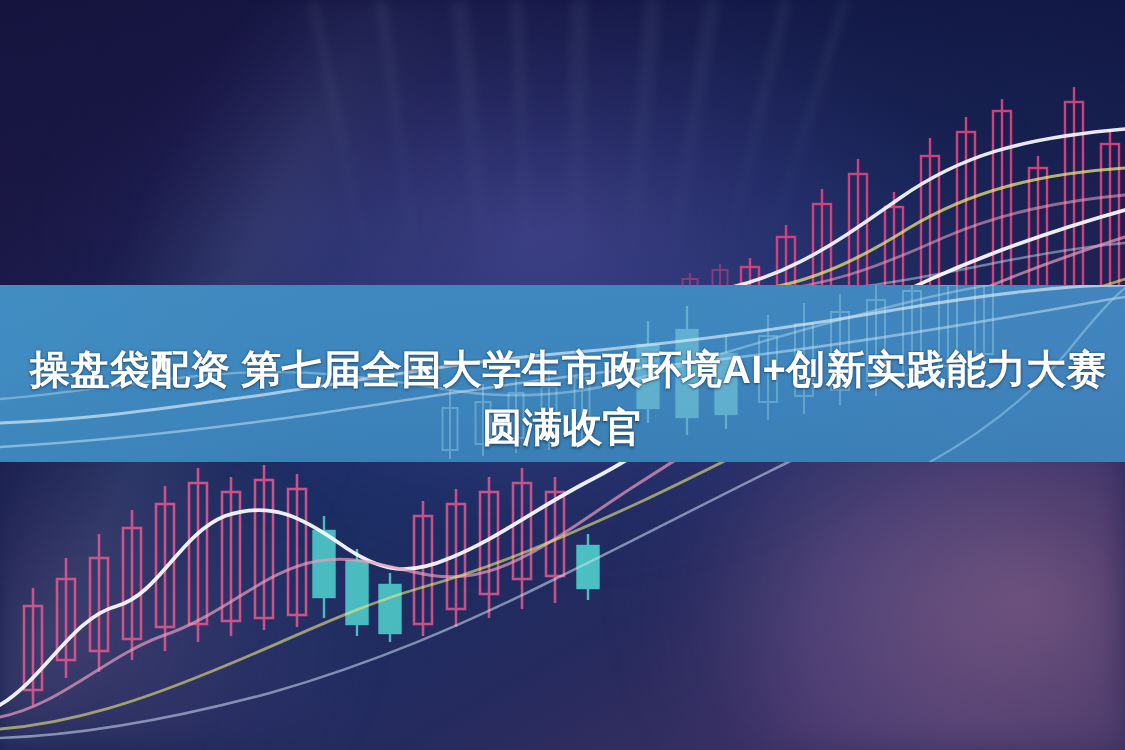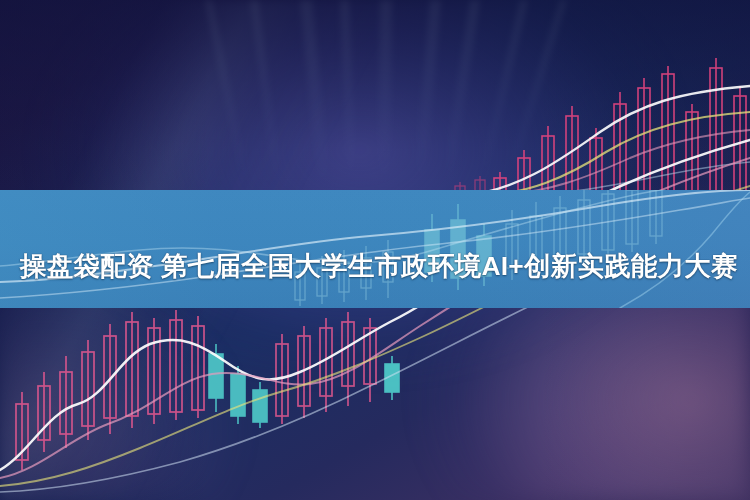"圆满收官" div.tline { html: none -> <div>圆满收官</div> }
